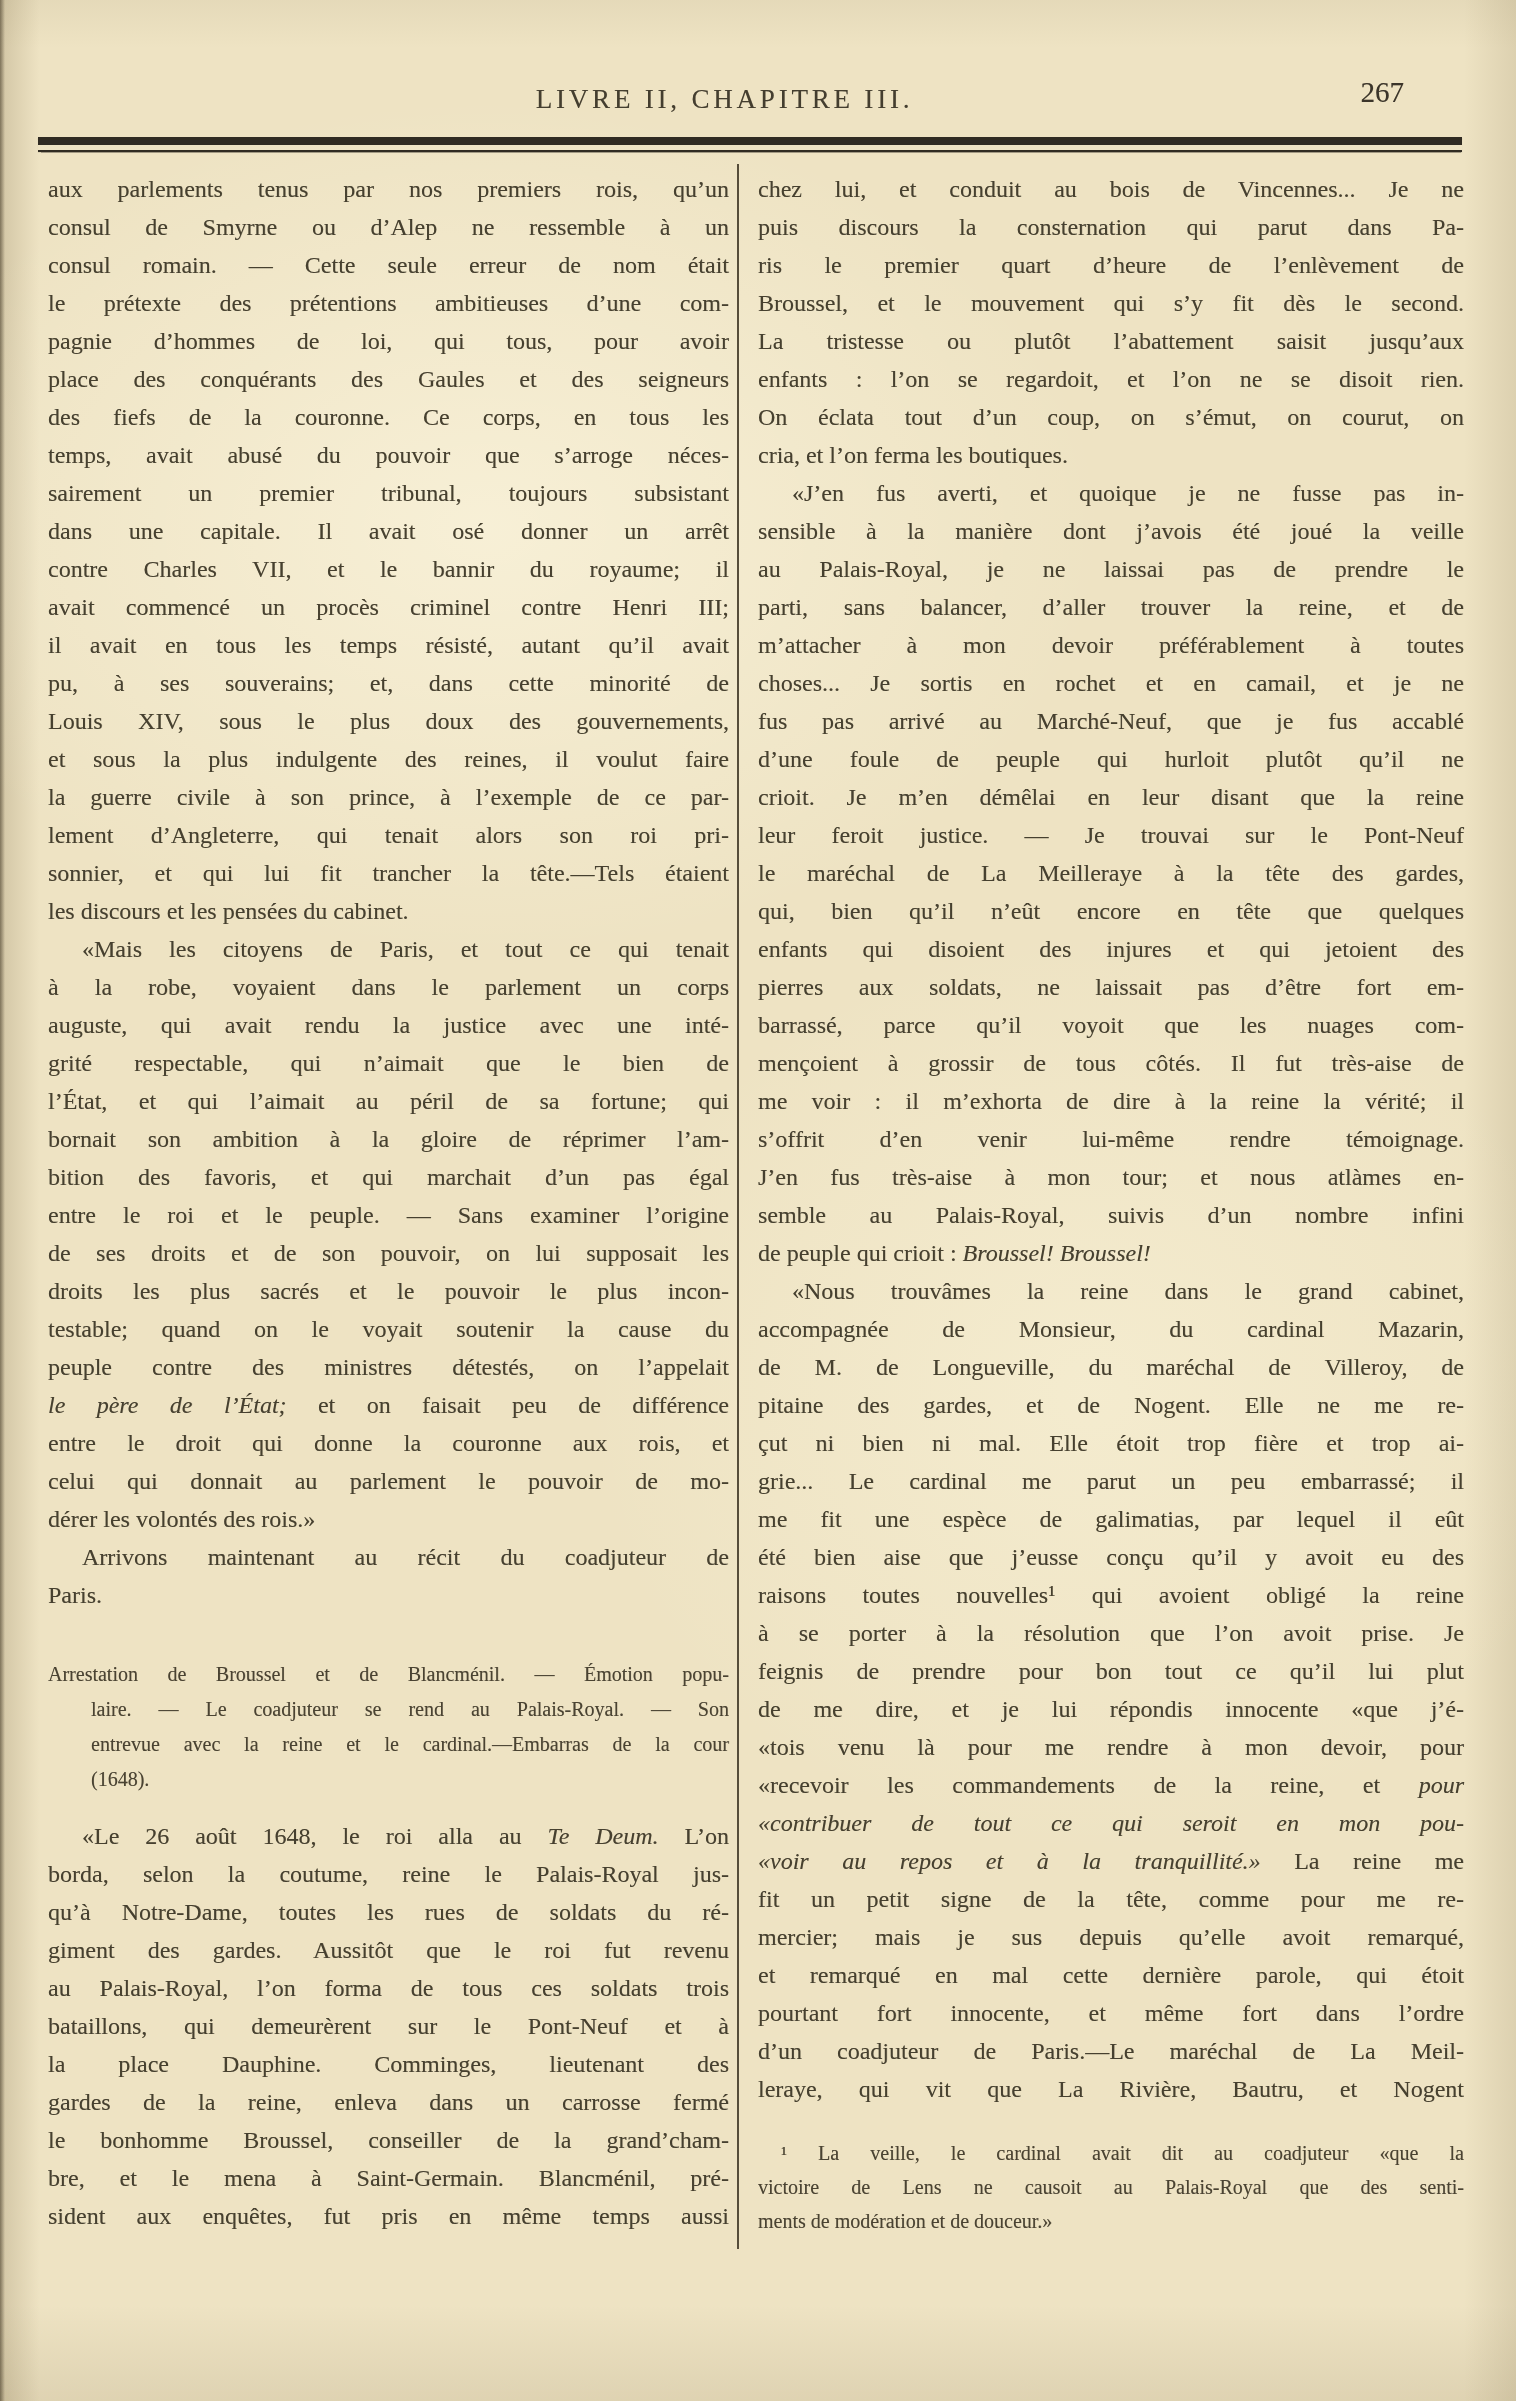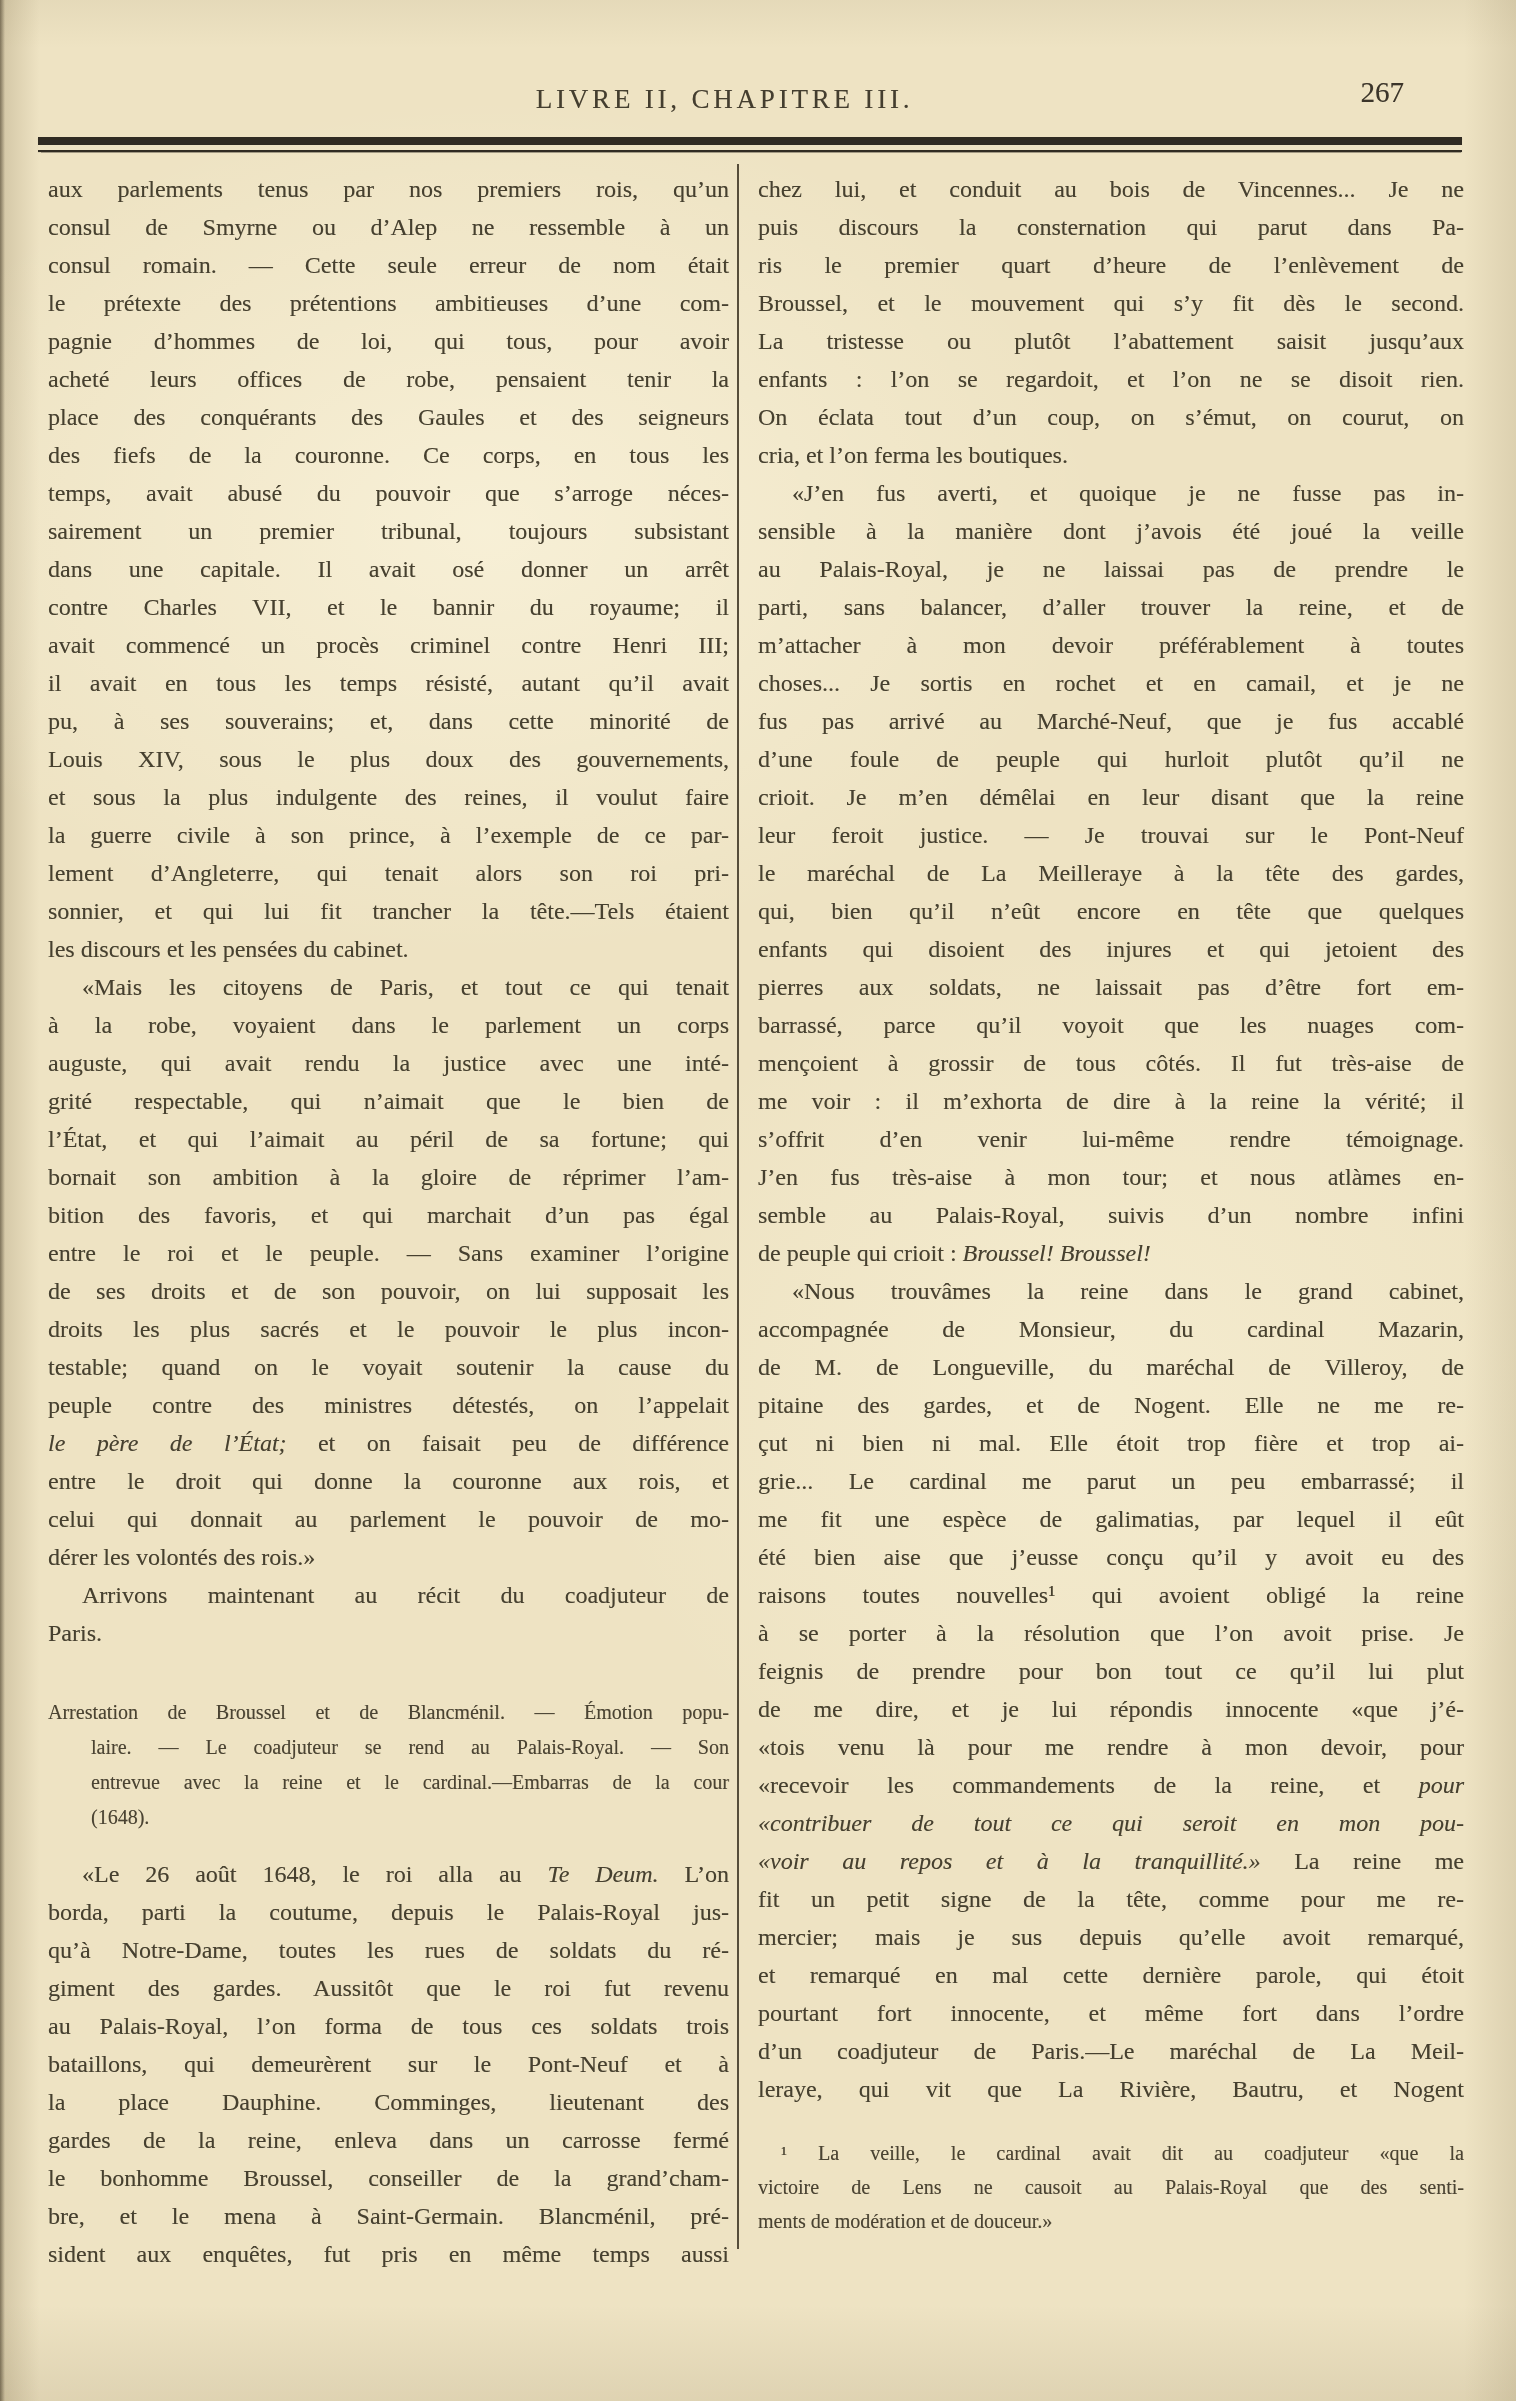"acheté leurs offices de robe," div.line { html: <div>acheté leurs offices de robe, pensaient tenir la</div> -> none }
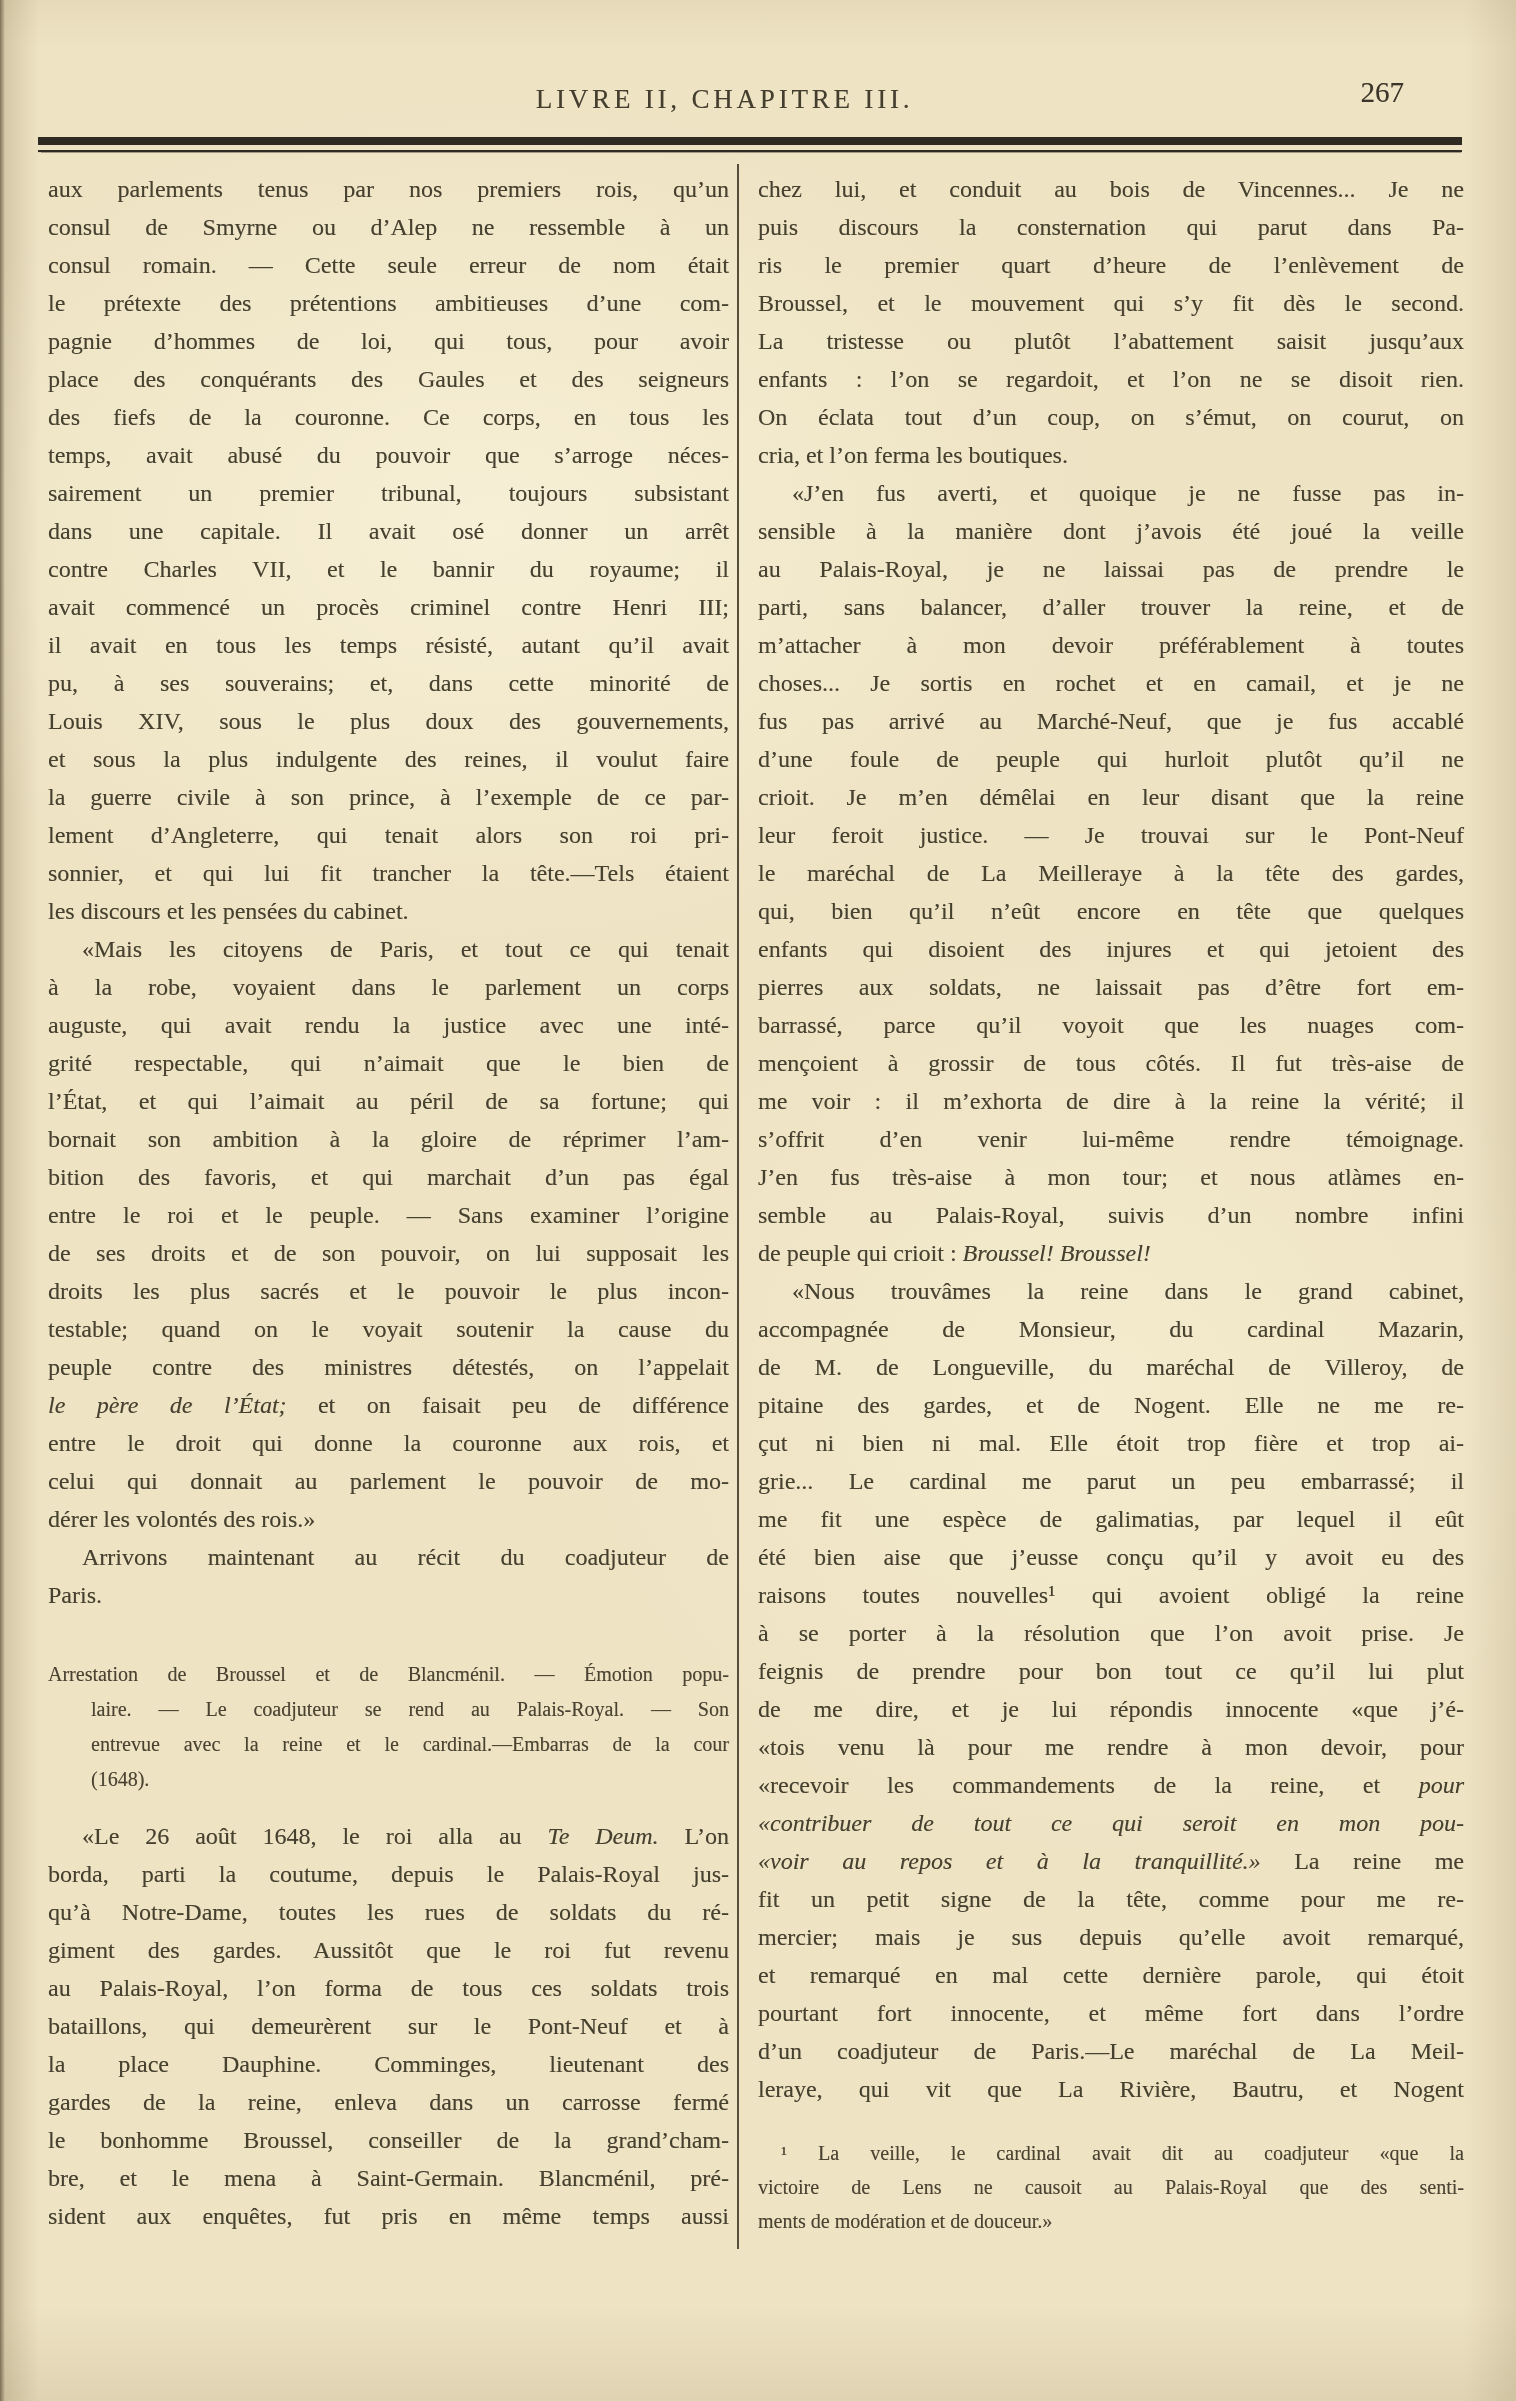"borda, parti la coutume, depuis" div.line { text: parti la coutume, depuis -> selon la coutume, reine }
